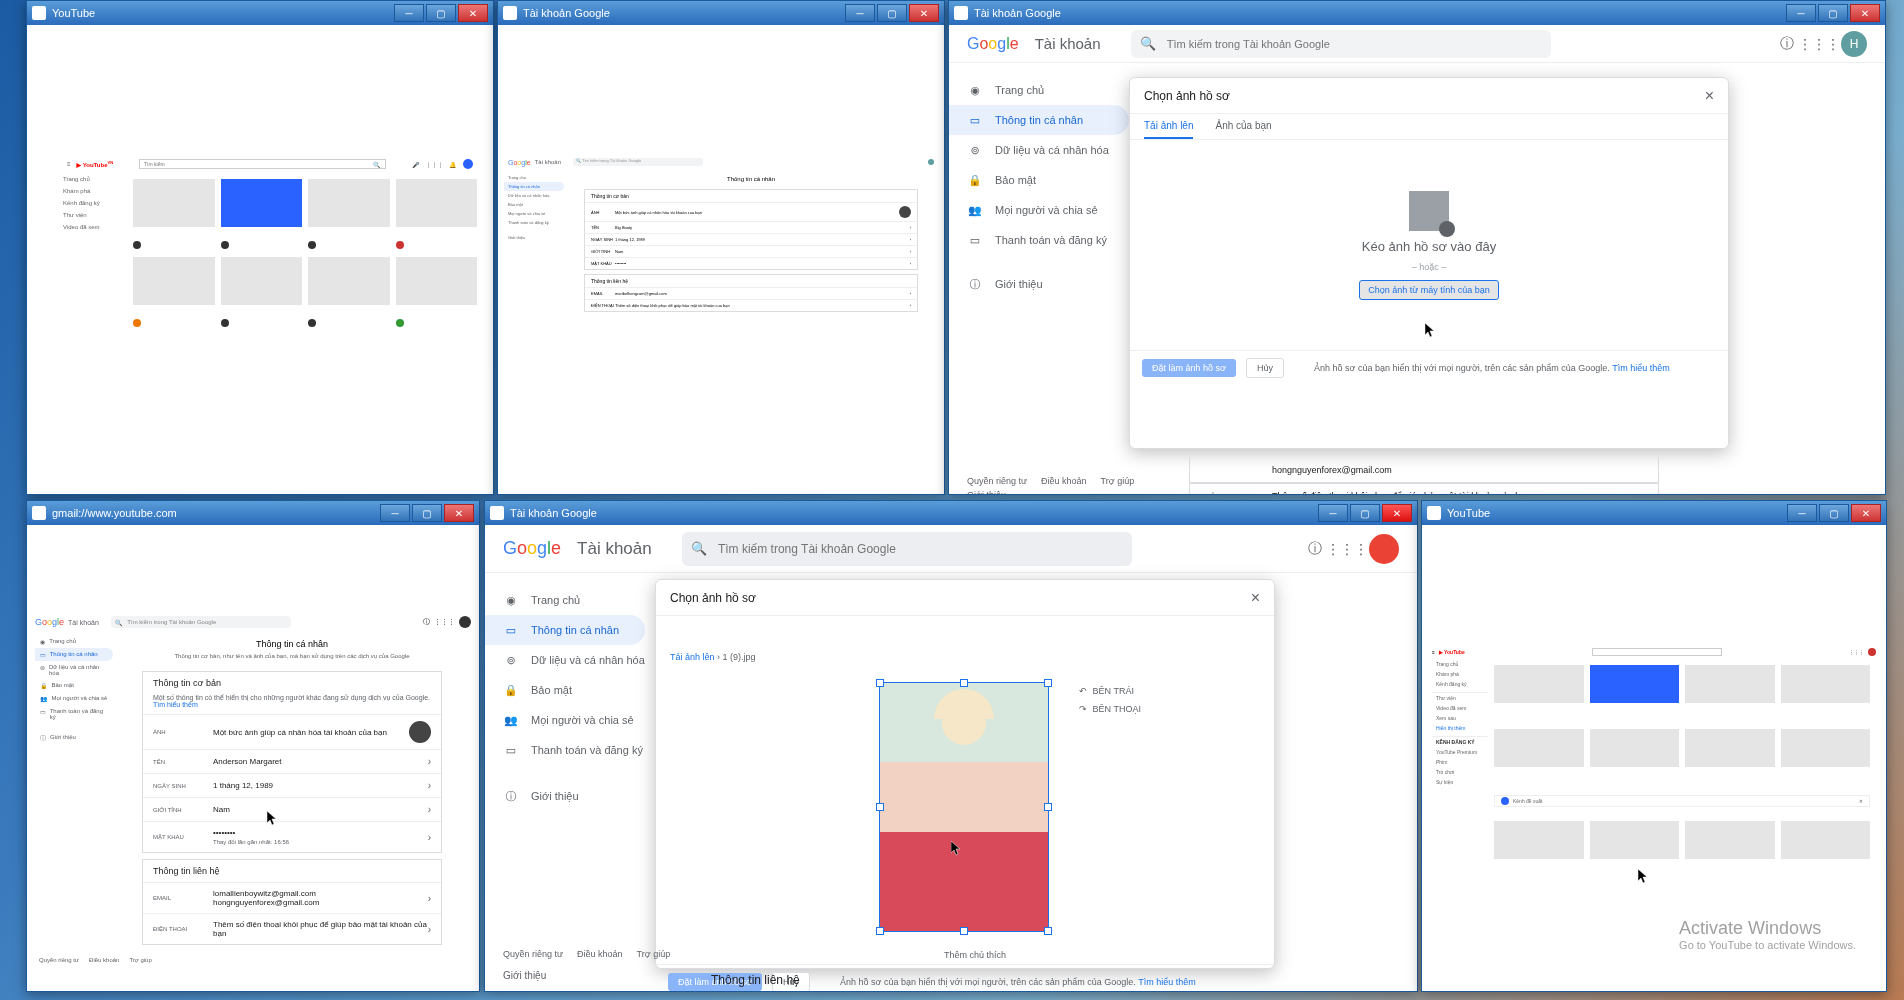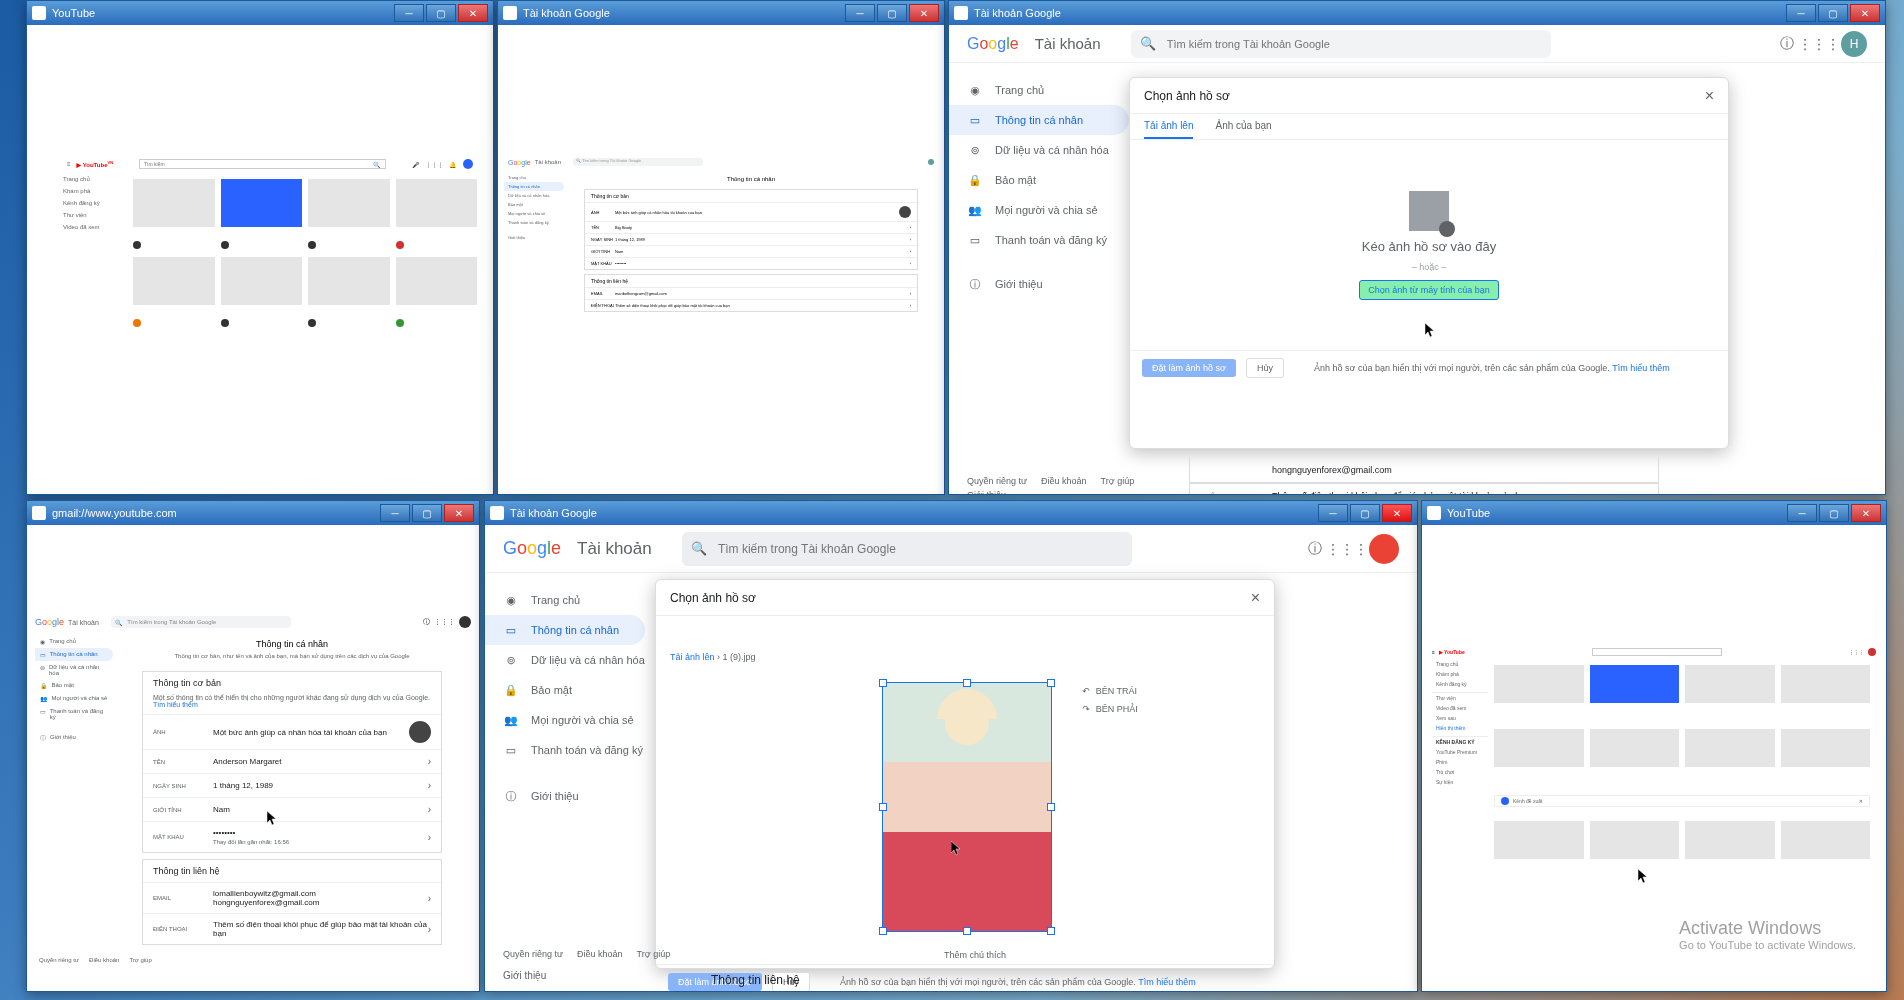"Chọn ảnh từ máy tính" .dz-btn { background: #86efac -> #e5e5e5 }
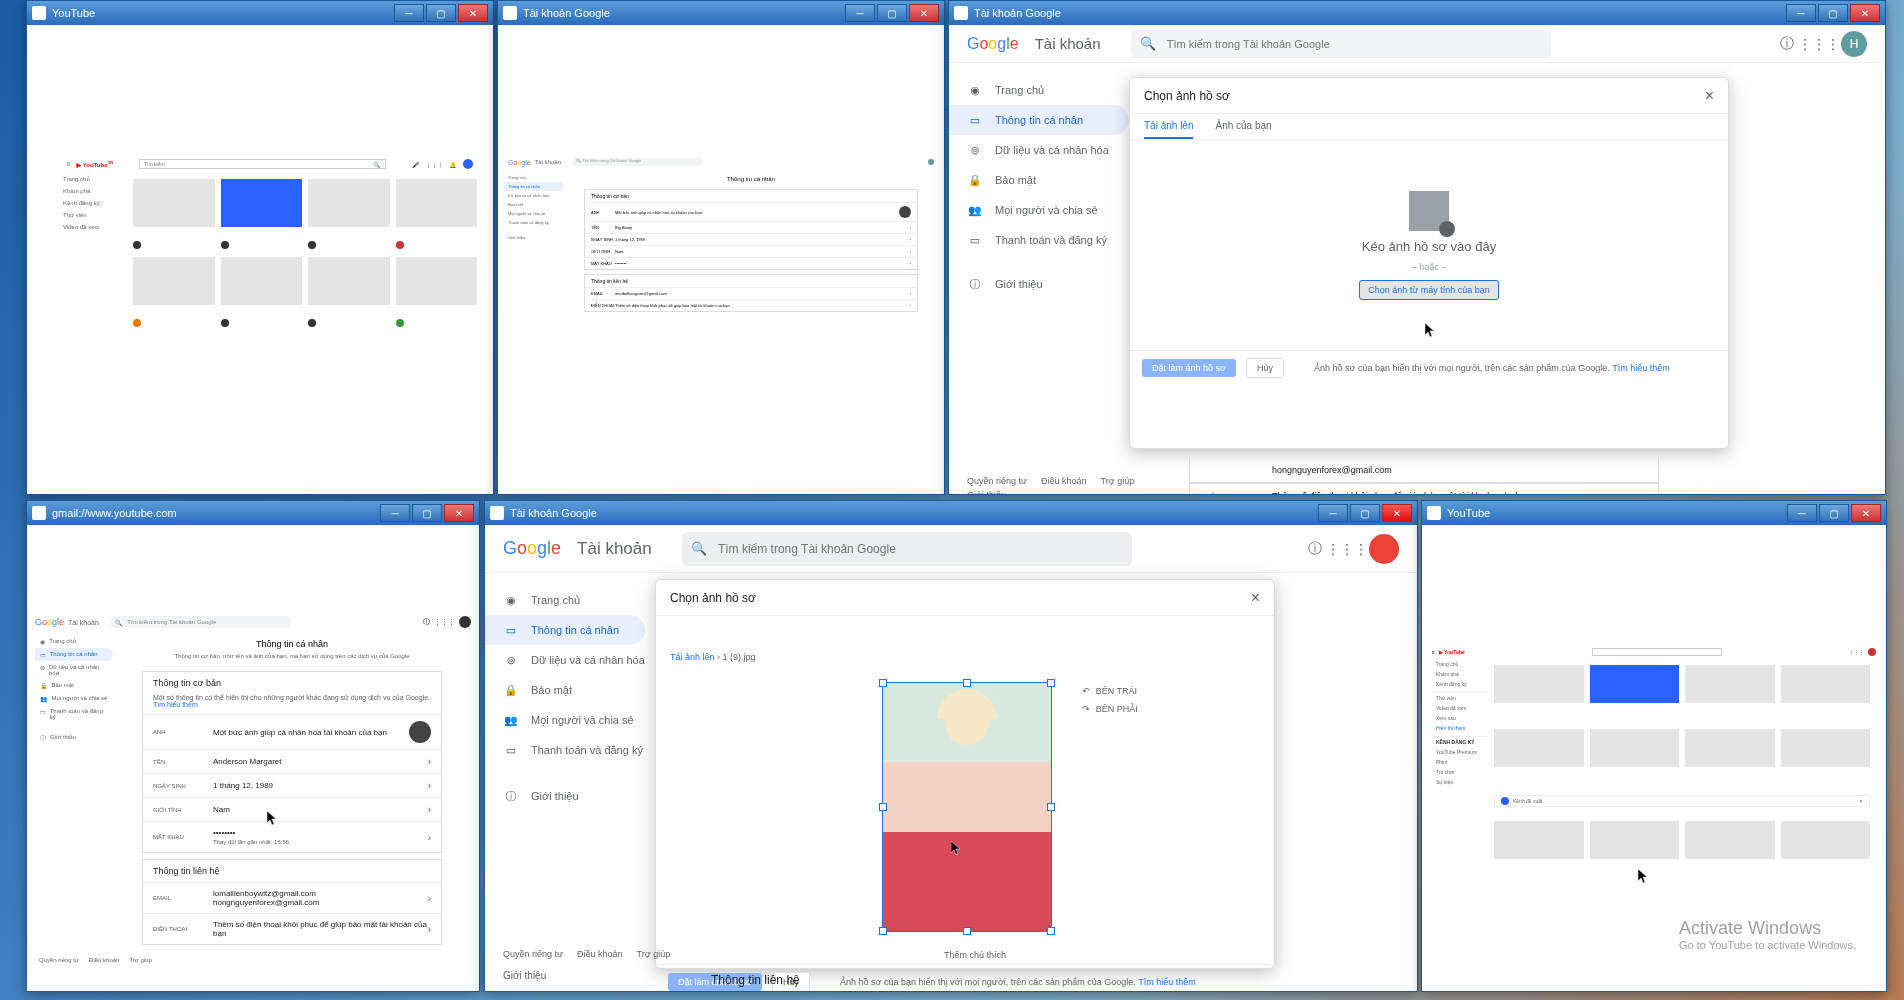"BÊN PHẢI" span { text: PHẢI -> THOẠI }
